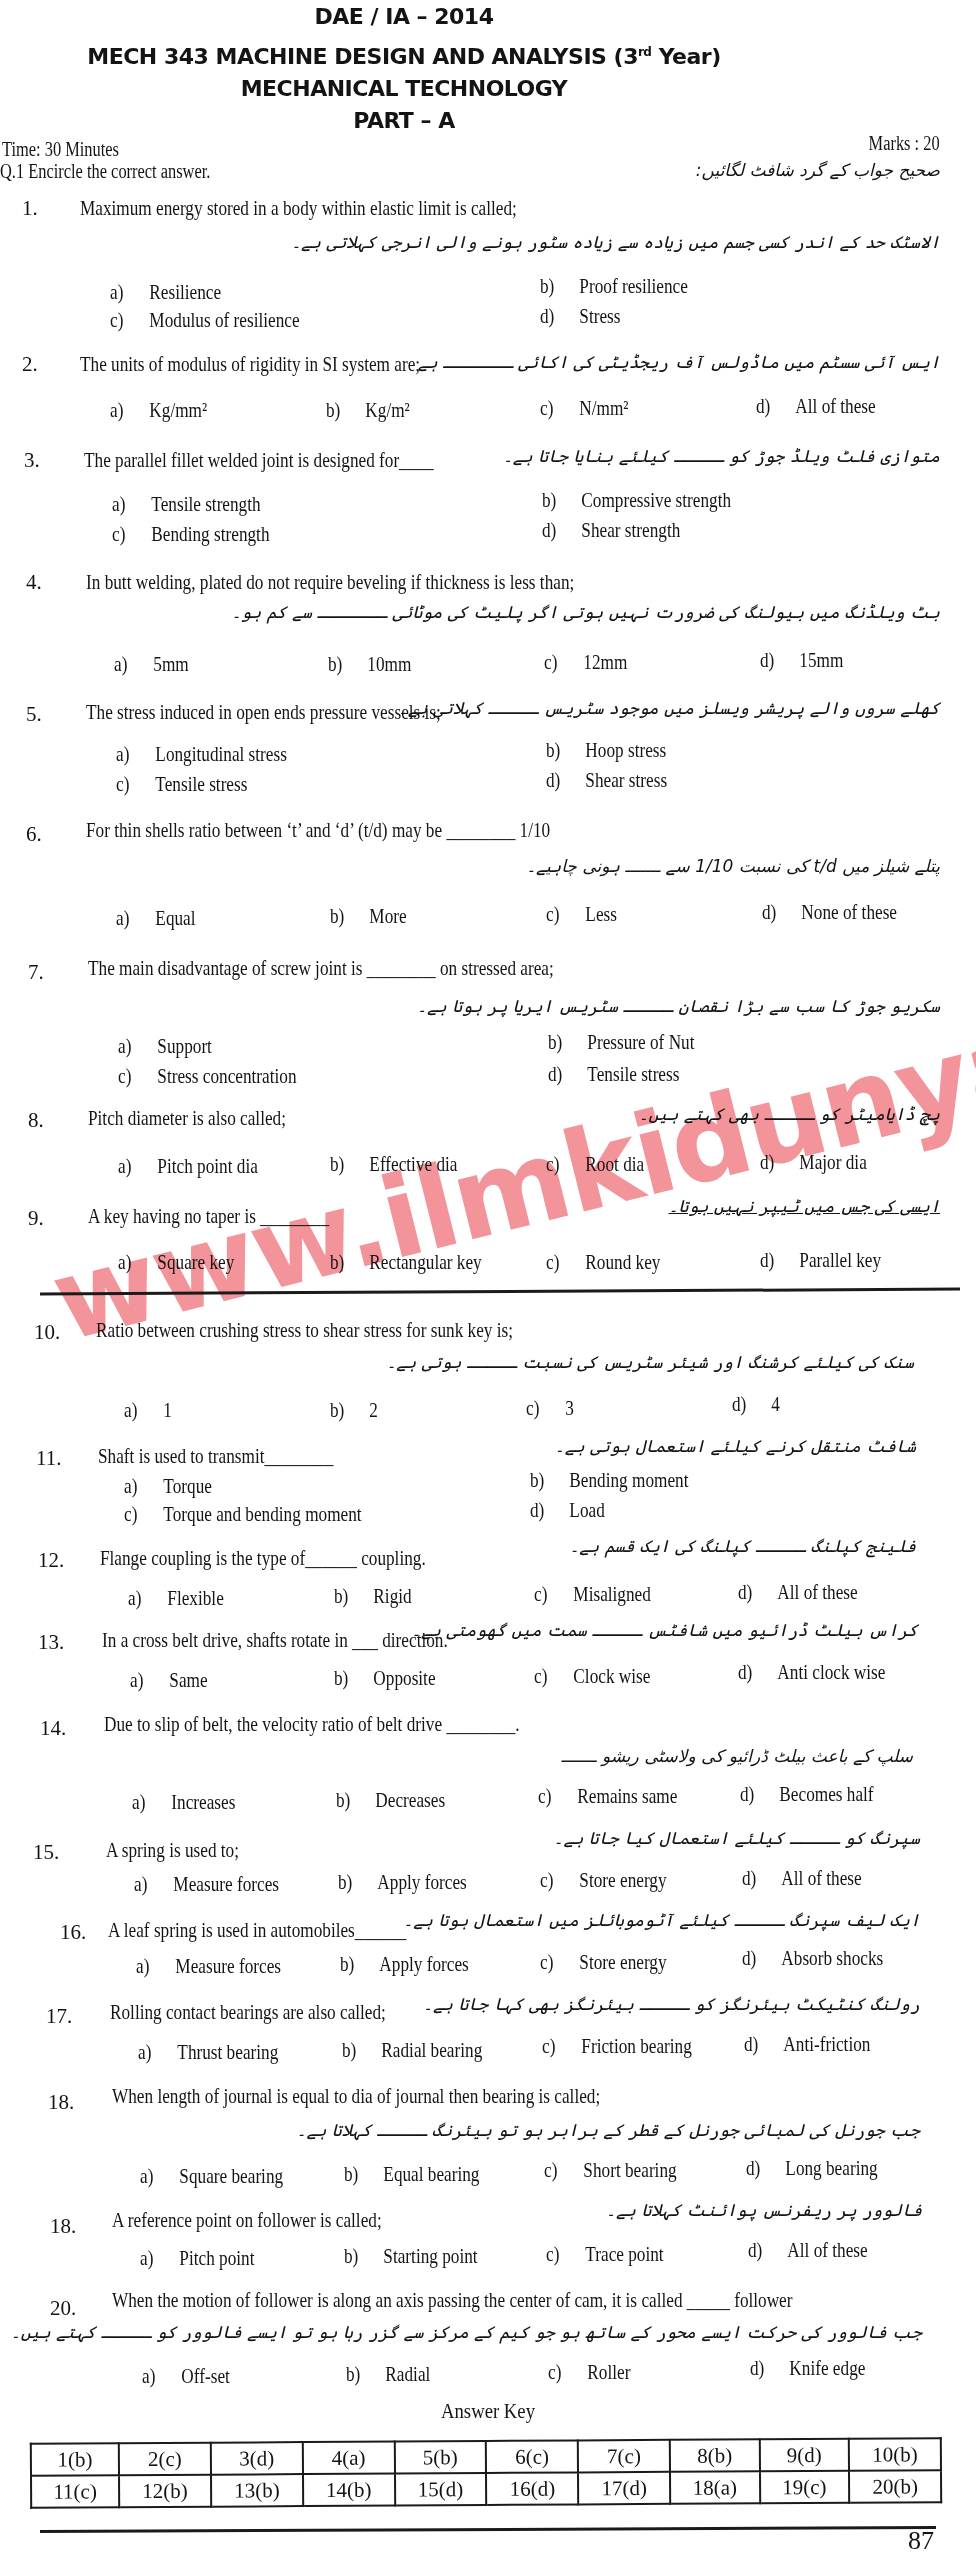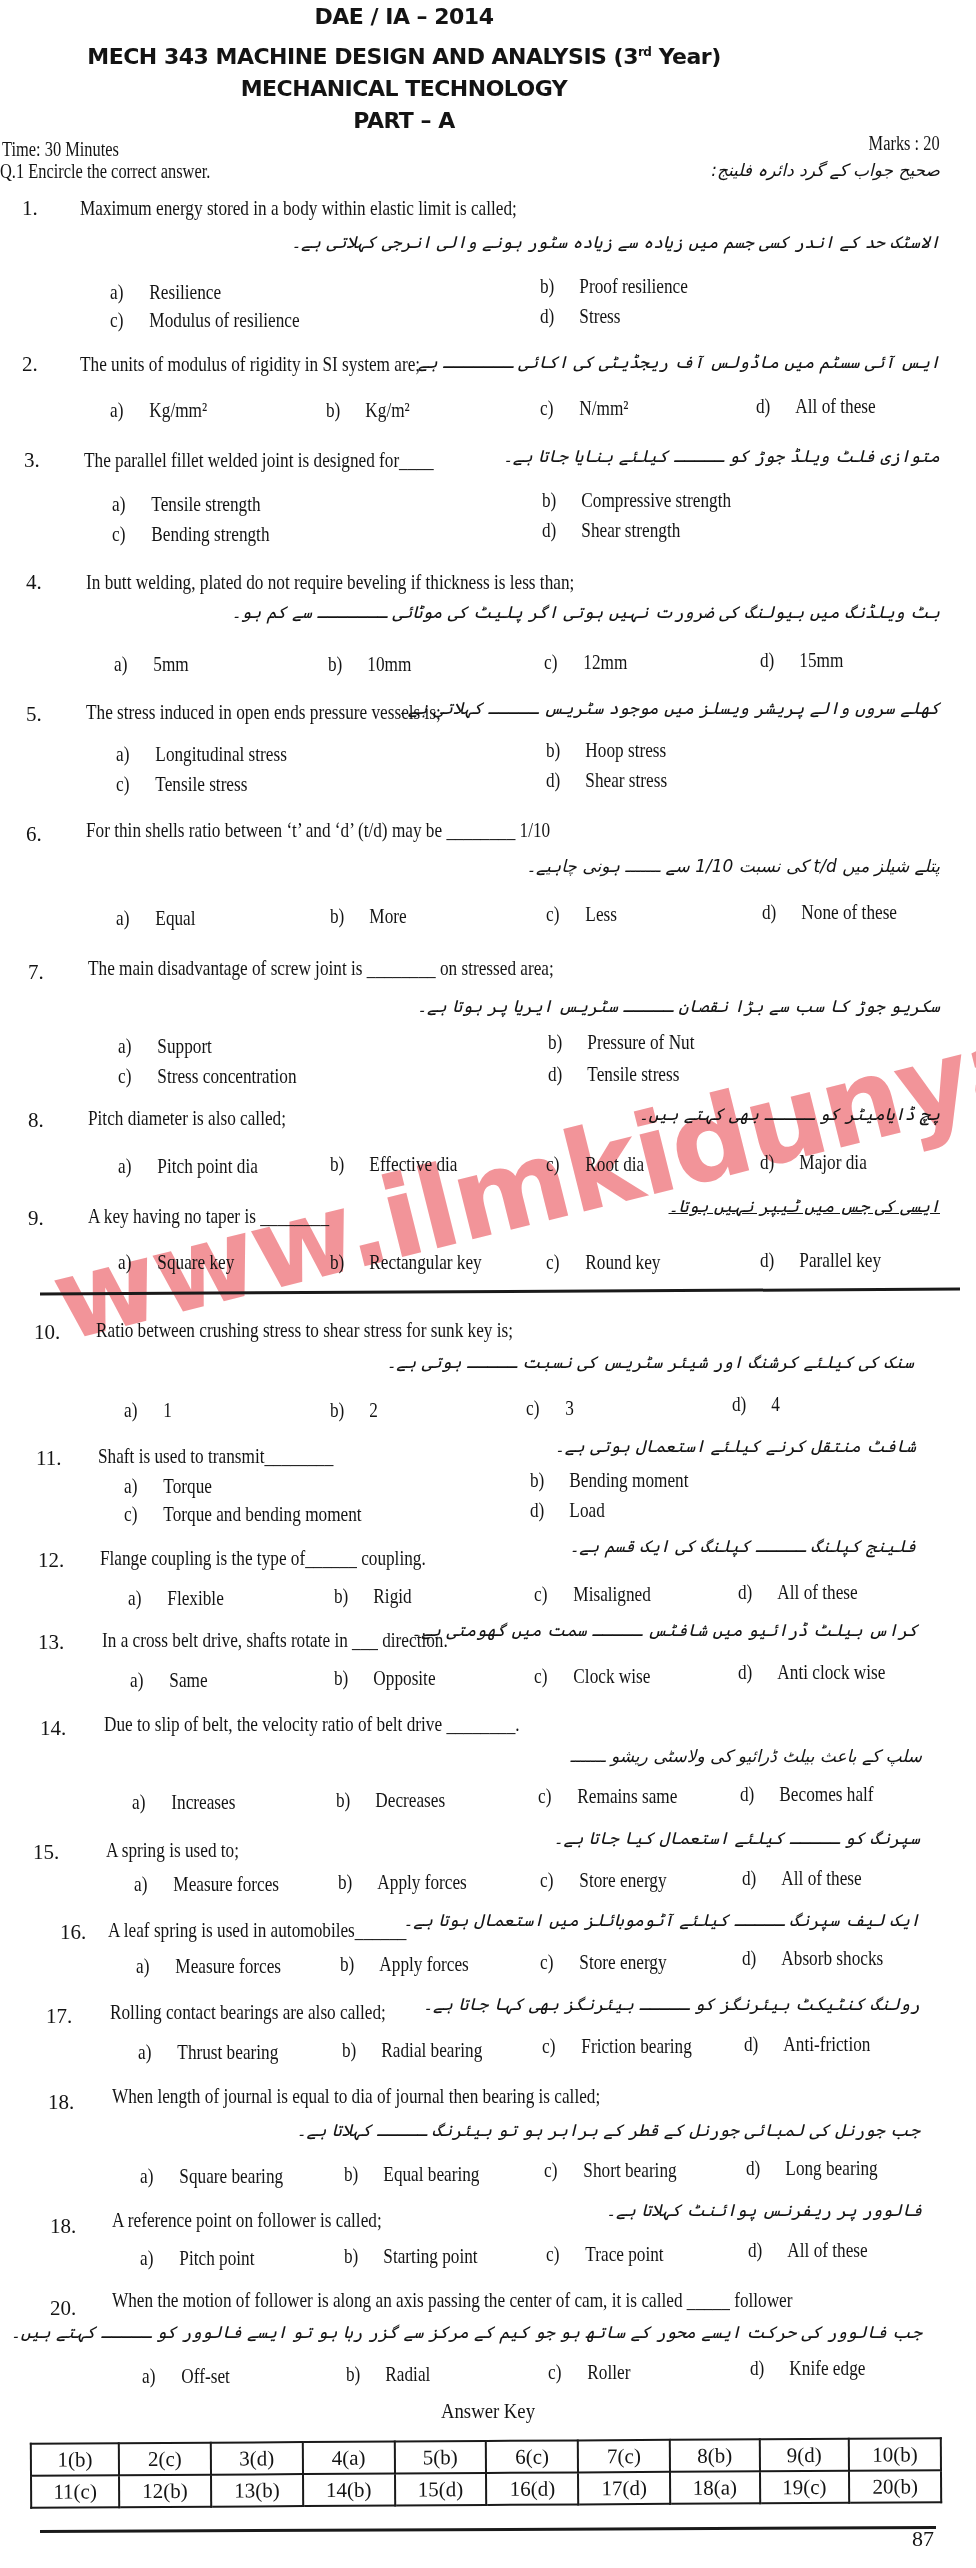"صحیح جواب کے گرد دائرہ" div.abs { text: دائرہ فلینج -> شافٹ لگائیں }
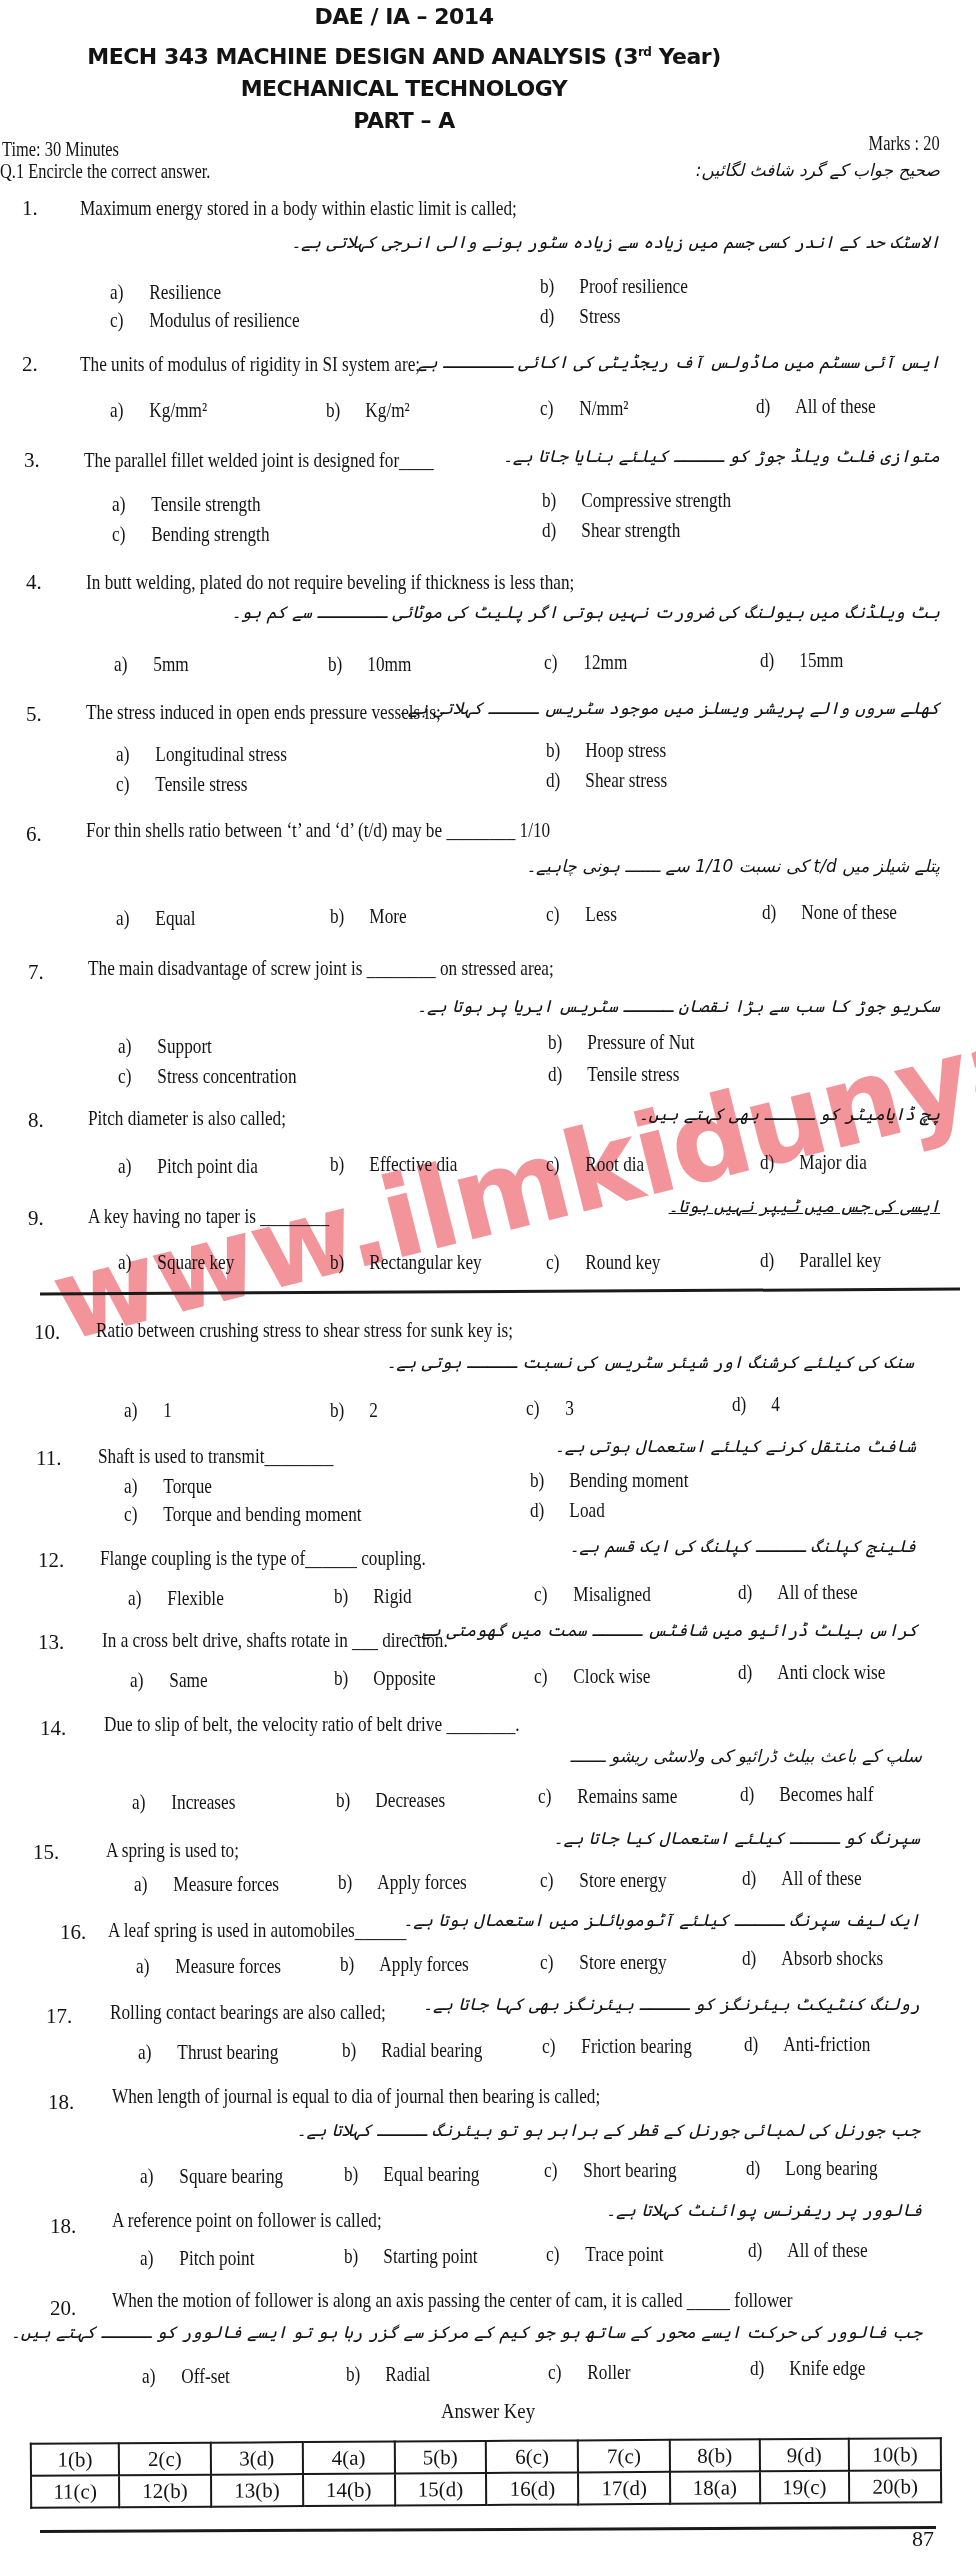"سلپ کے باعث بیلٹ ڈرائیو" div.abs { right: 54px -> 63px }
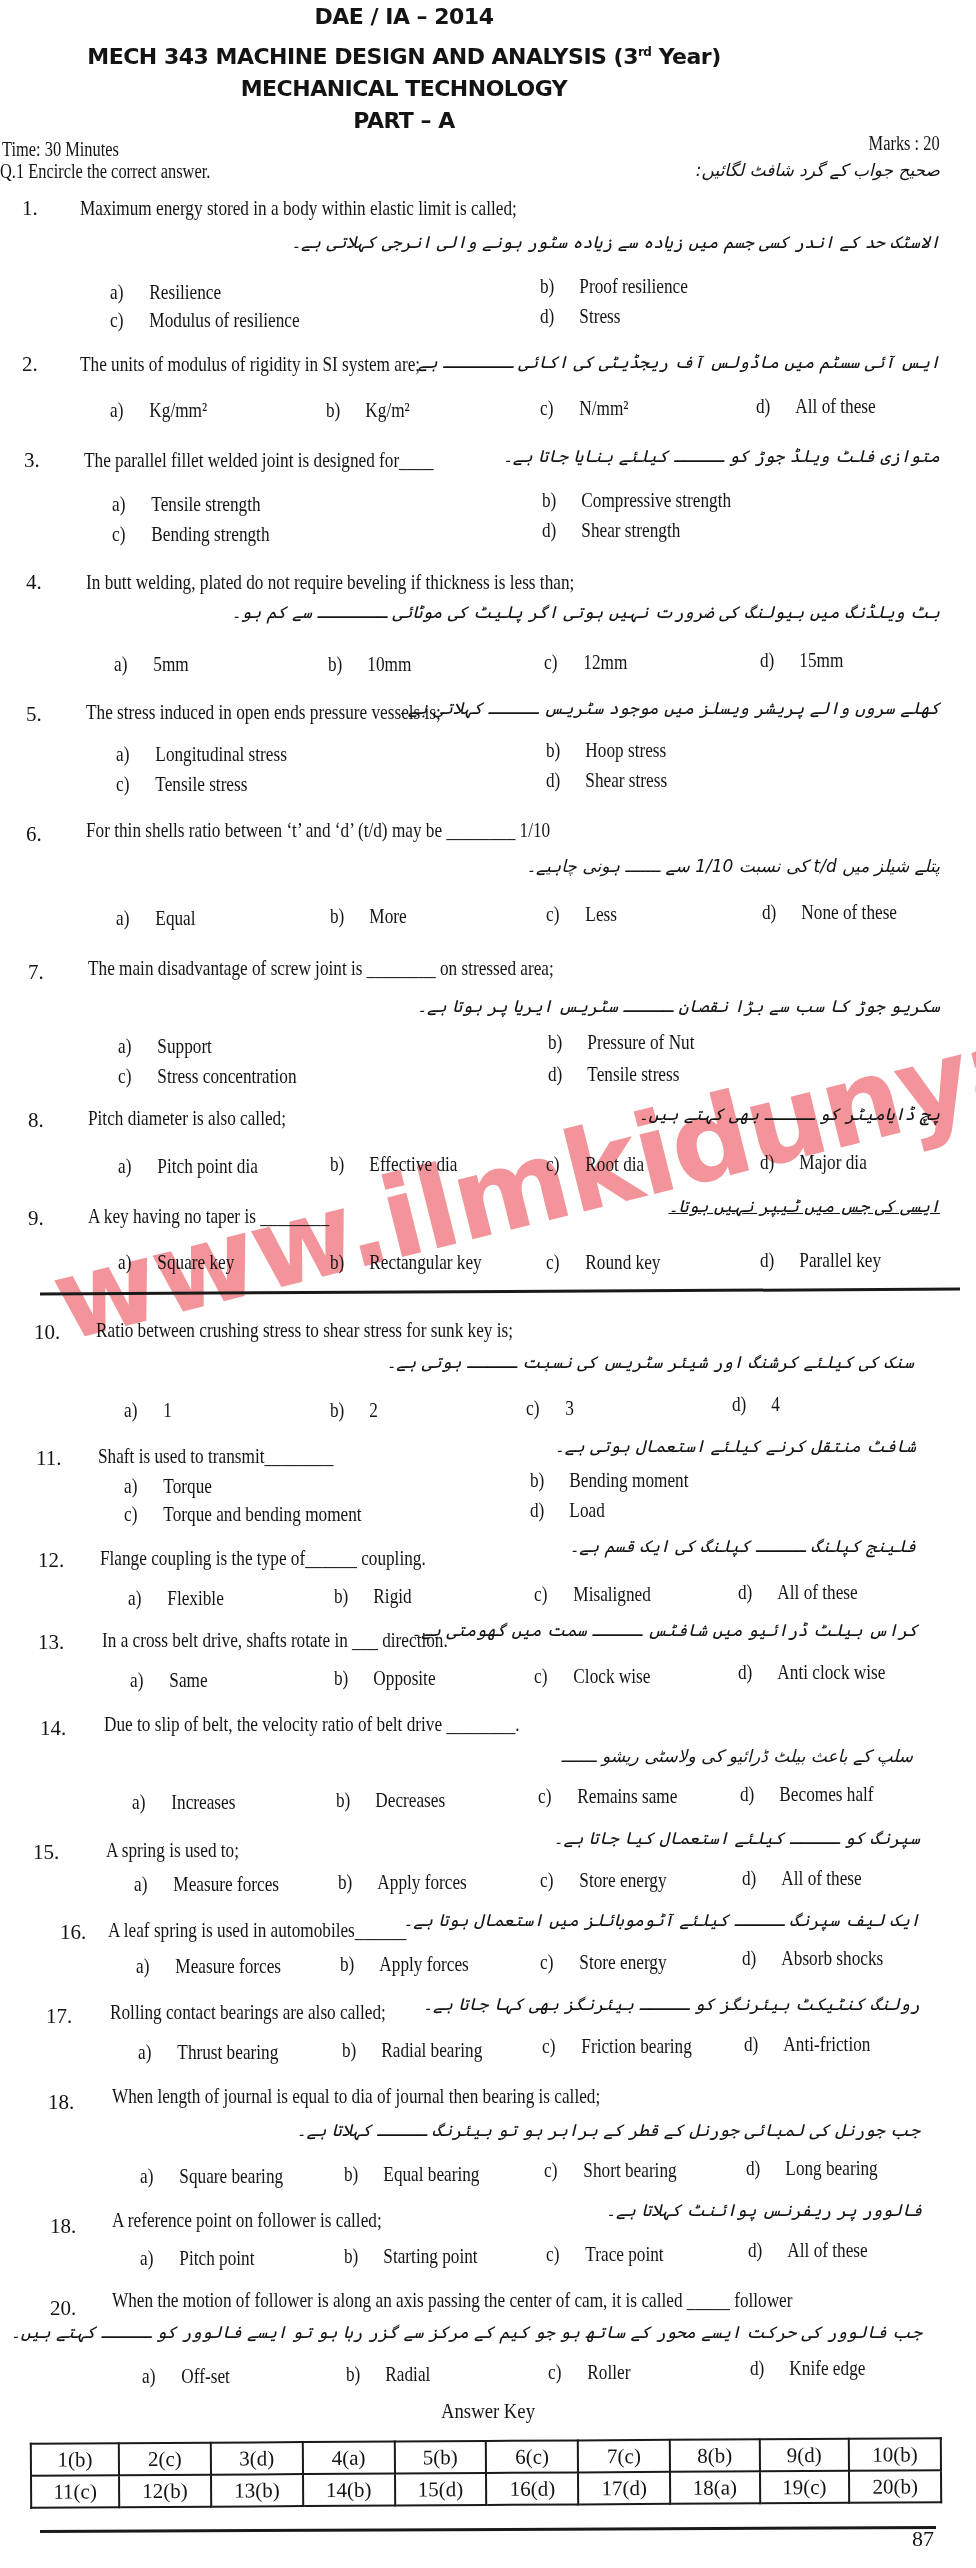"87" .pageno { font-size: 22px -> 26px }
